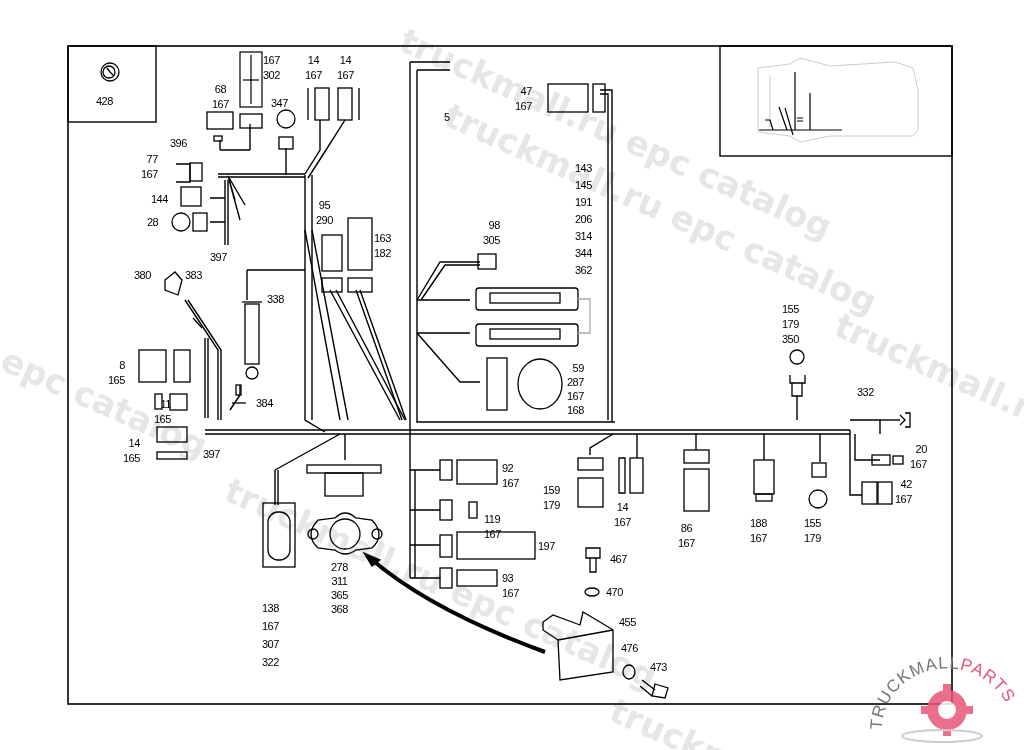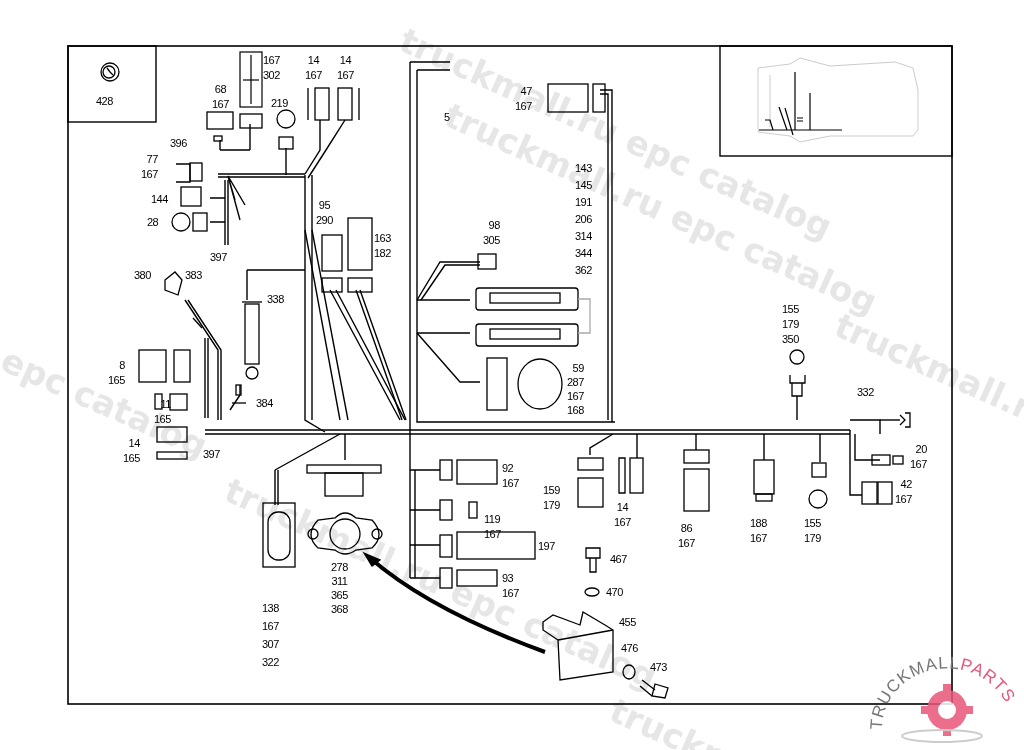"219" div.lbl { text: 219 -> 347 }
